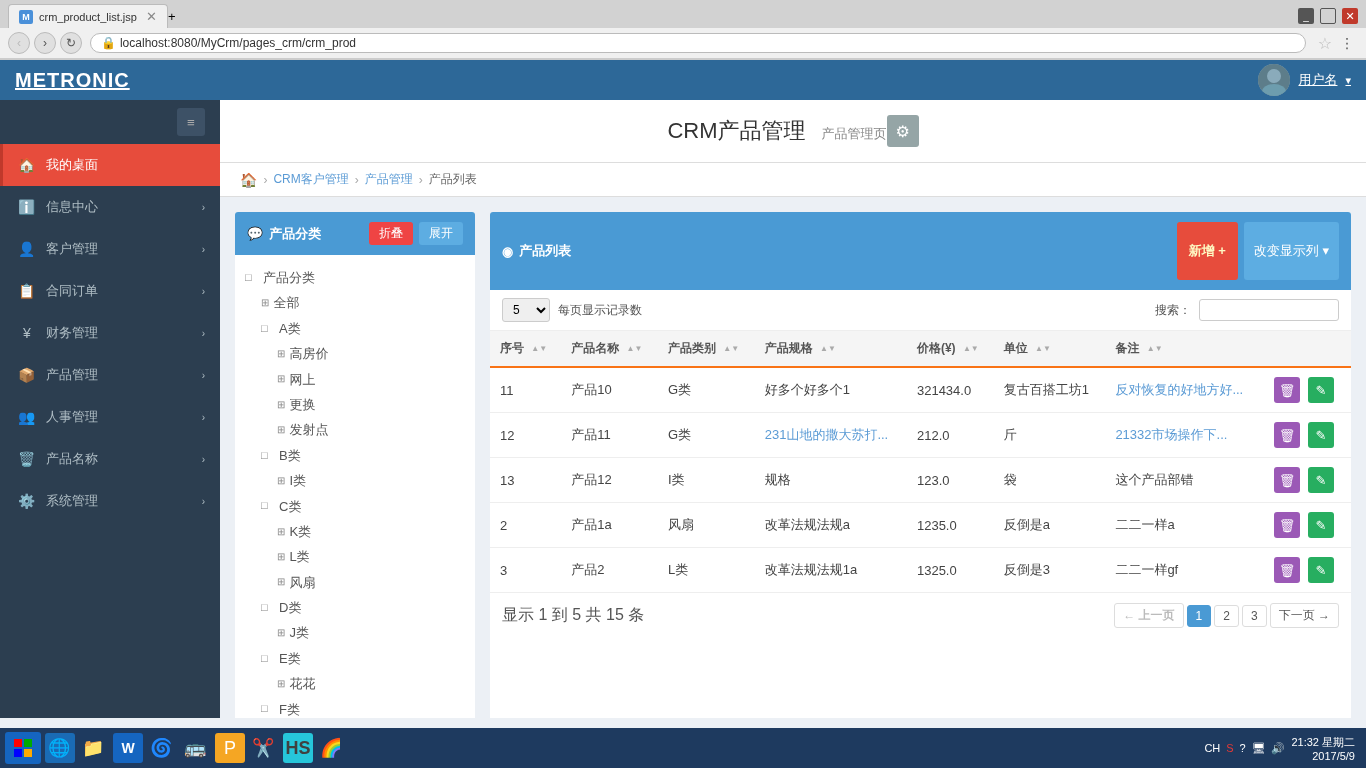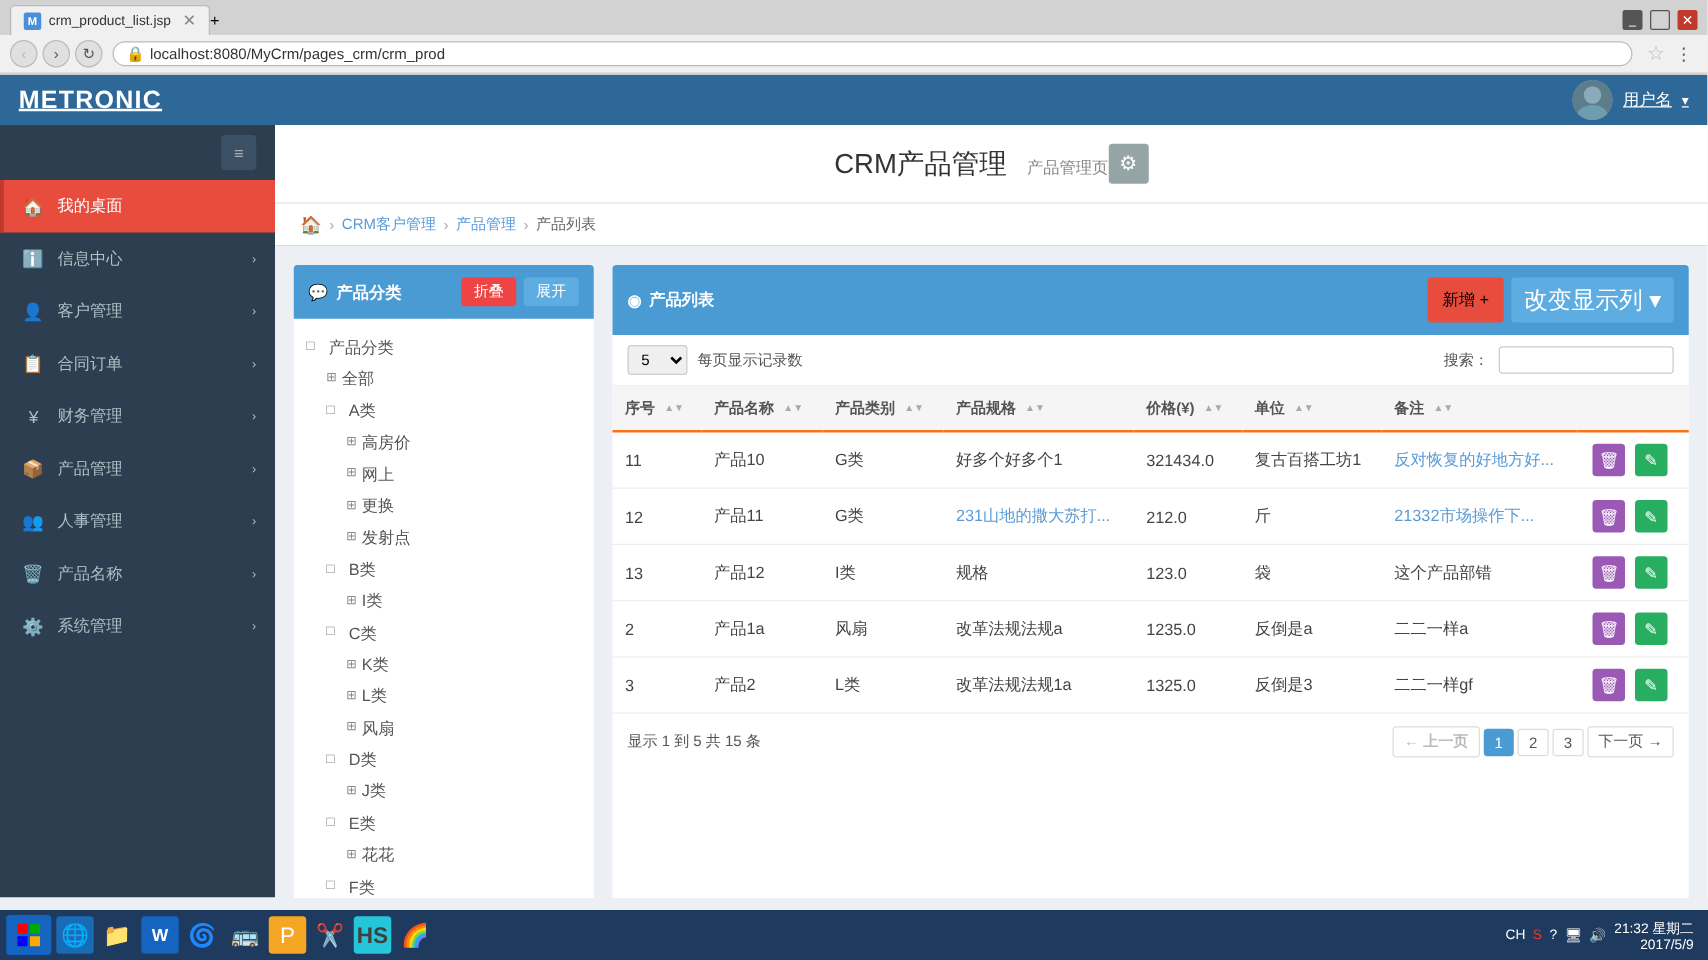"新增 +" .btn-add { color: #000000 -> #fef9c3; font-weight: none -> bold; padding: 9px 12px -> 20px 12px }
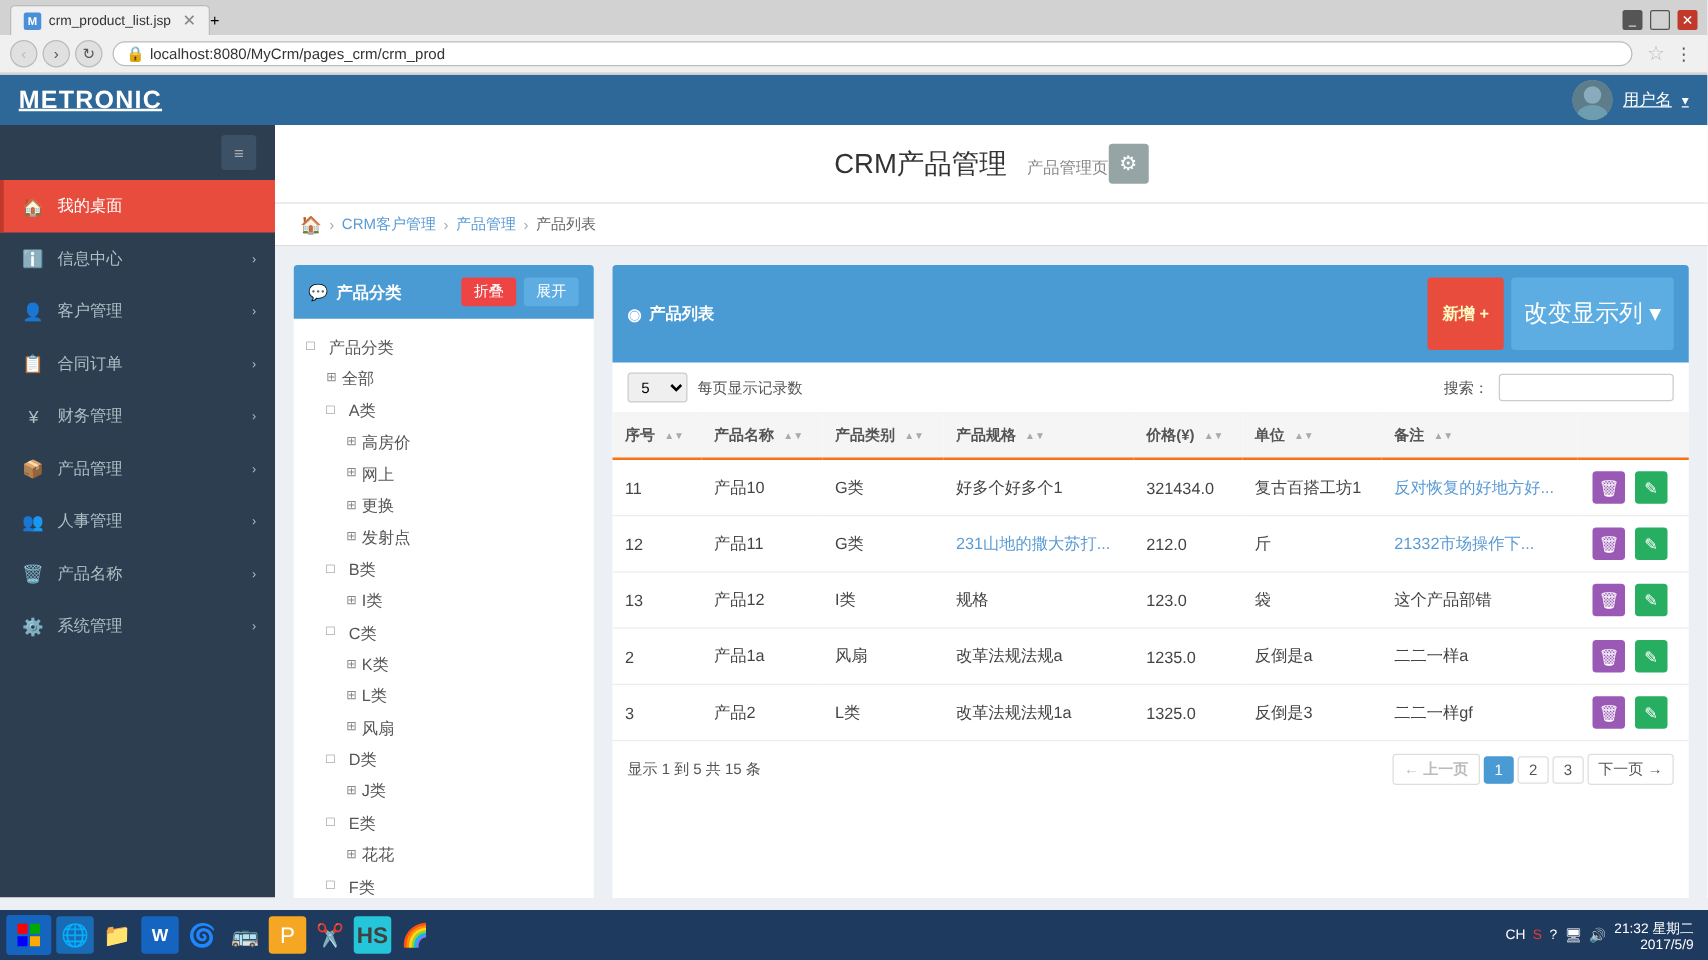"改变显示列 ▾" .btn-columns { font-size: 19px -> 13px }
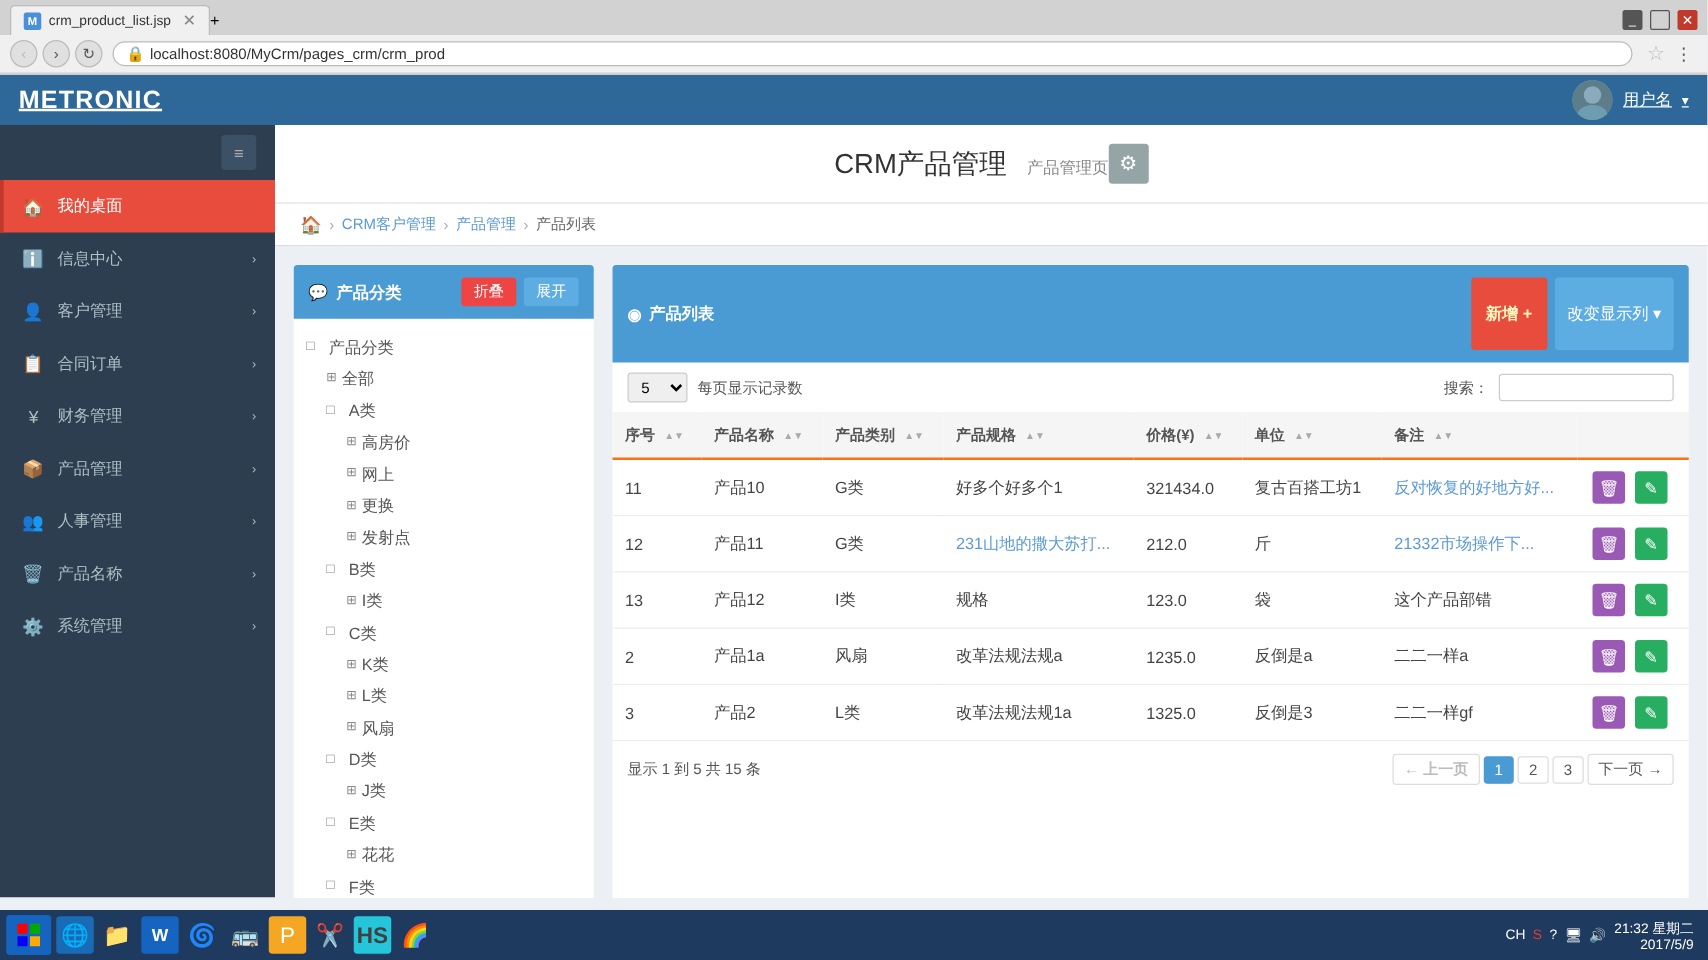"显示 1 到 5 共" .pagination-info { font-size: 12px -> 16px }
